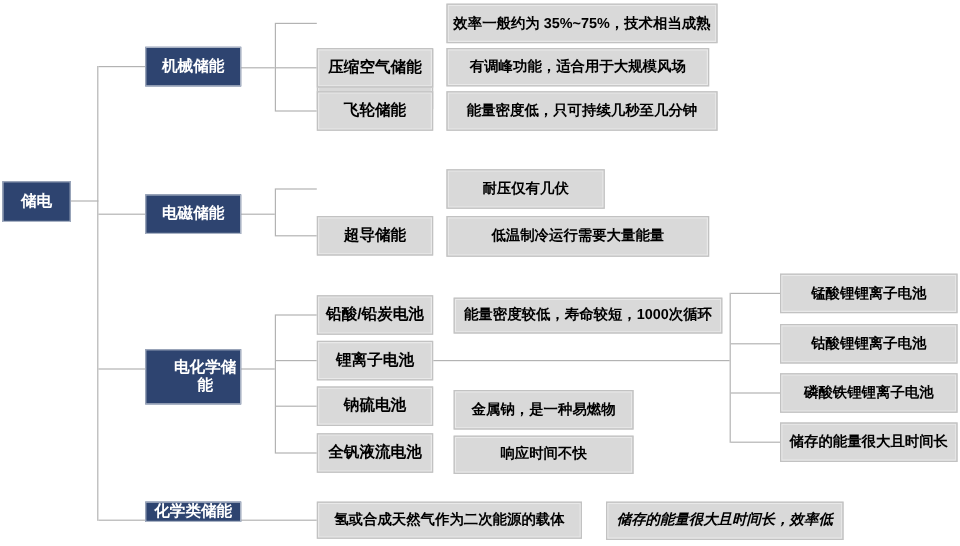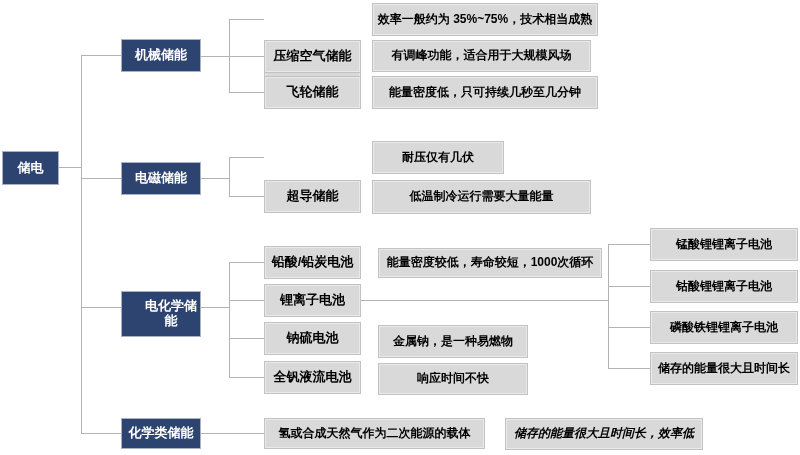"化学类储能" div.box { height: 31px -> 17px }
